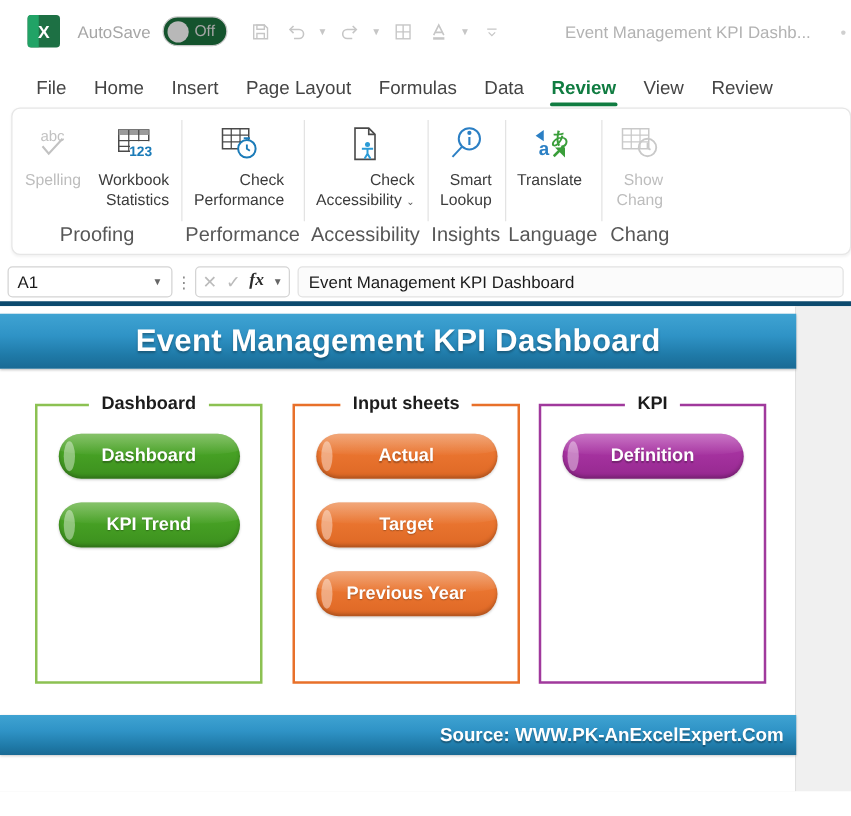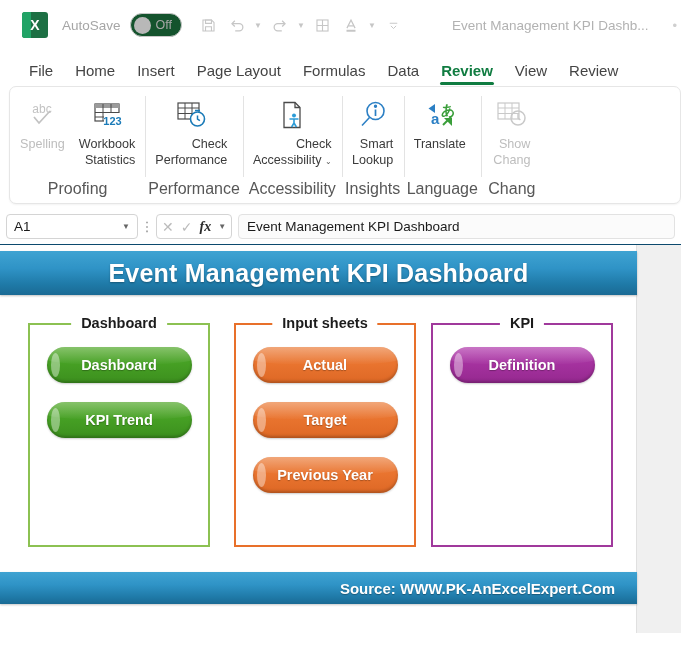"A1" .fbar { border-bottom: 1px solid #0c4a6e -> 4px solid #0c4a6e }
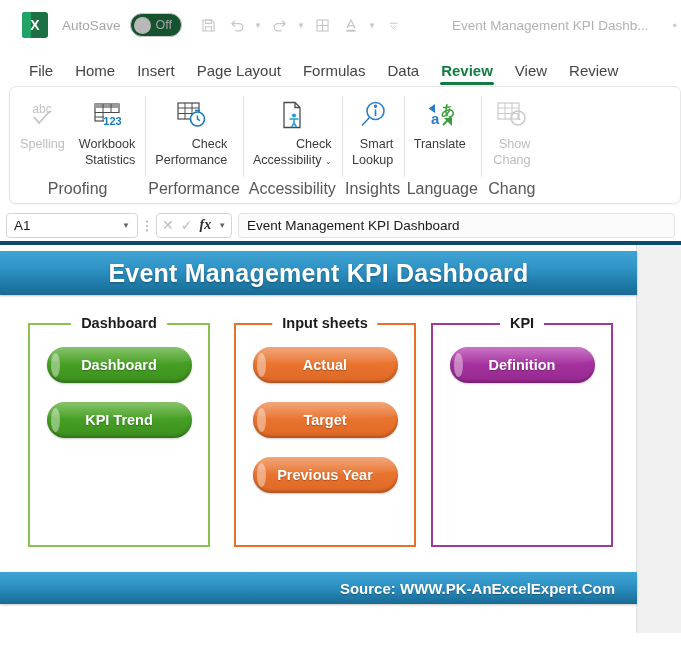"Source: WWW.PK-AnExcelExpert.Com" .footer { padding-right: 22px -> 10px }
